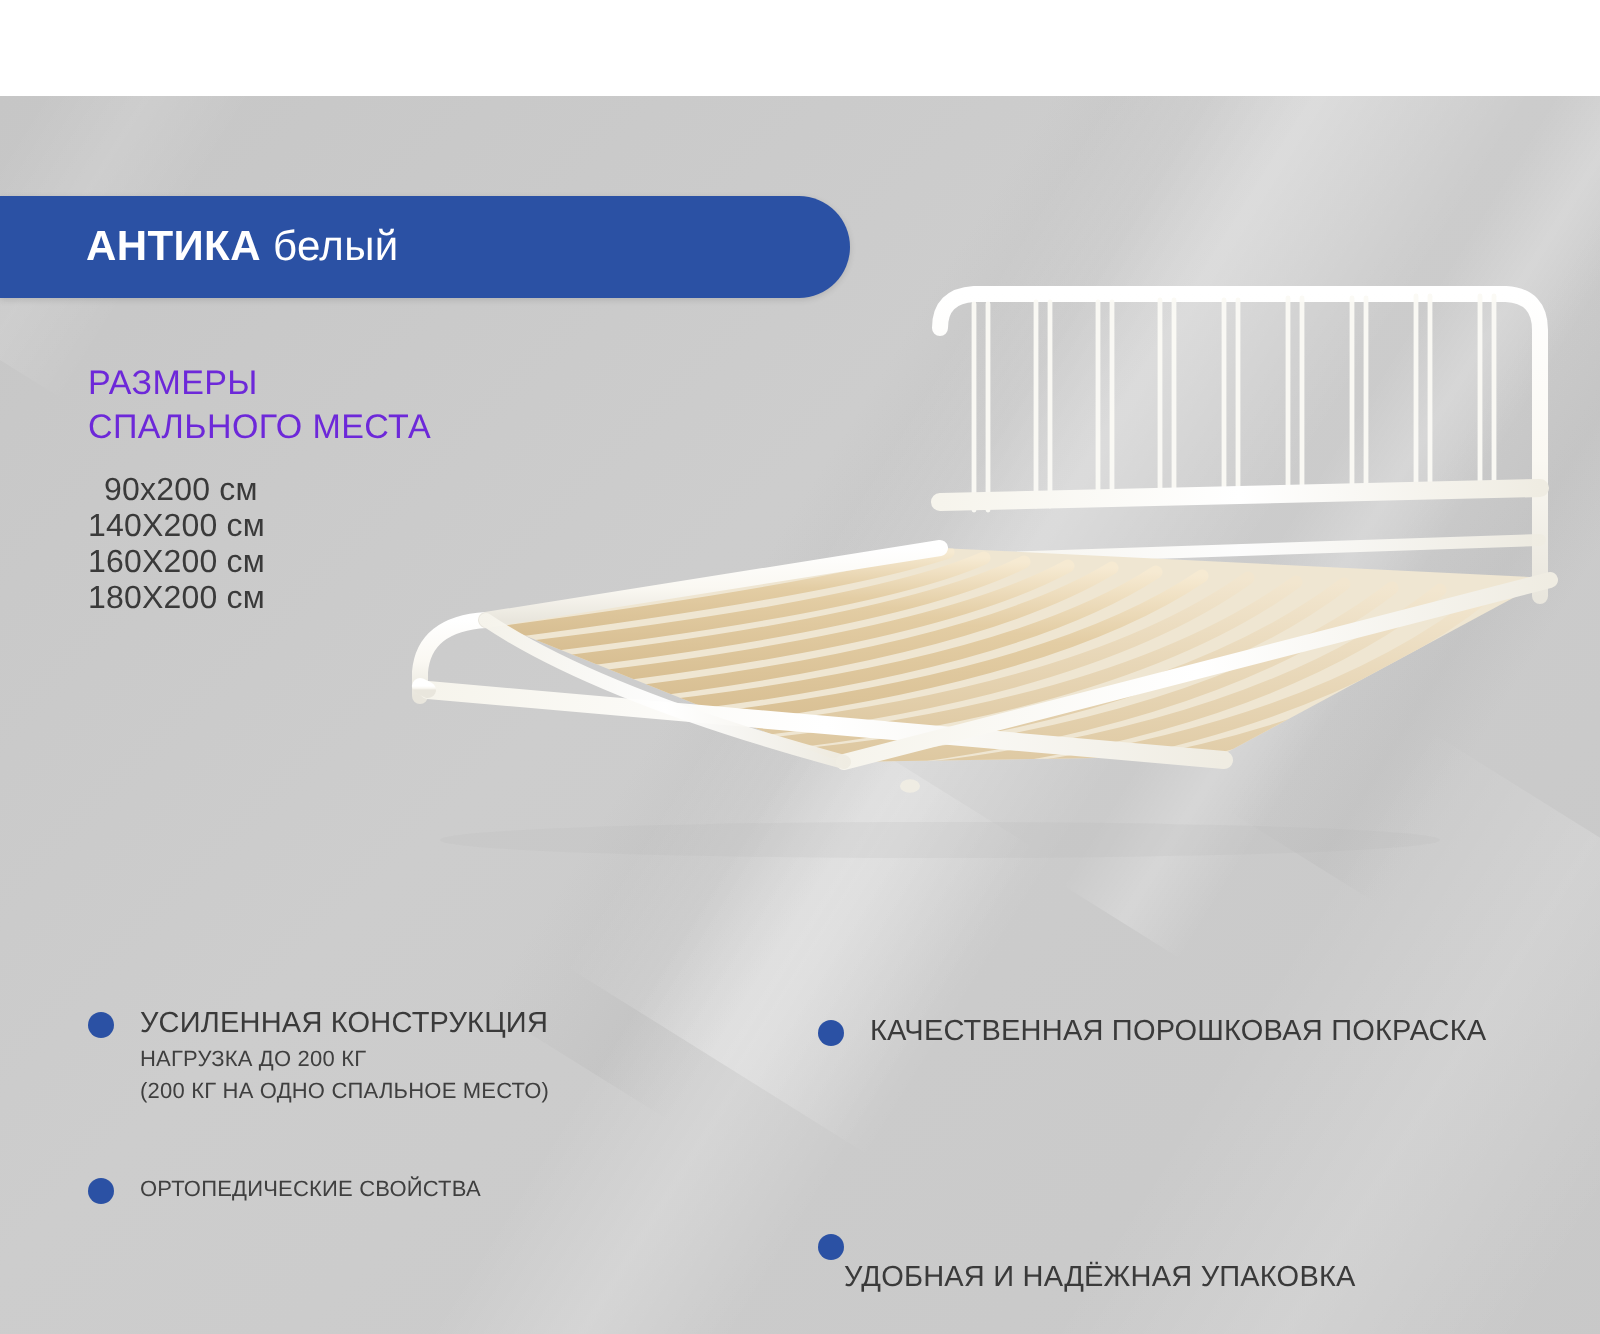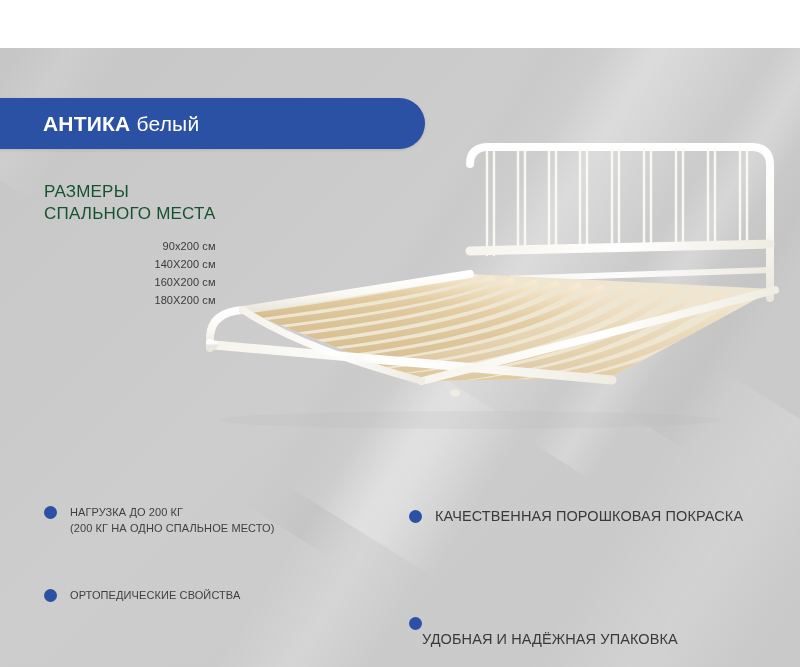"РАЗМЕРЫ" .sizes-heading { color: #14532d -> #6d28d9 }
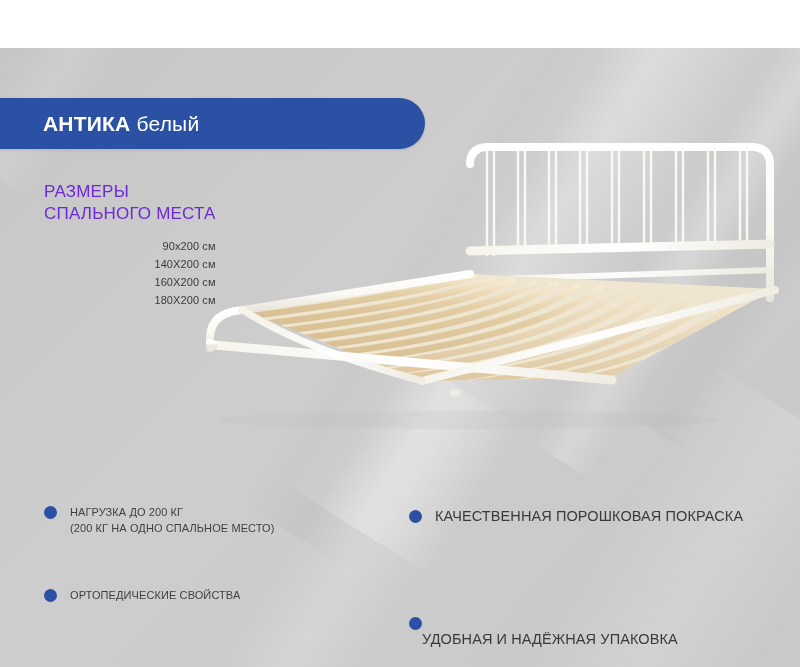"90x200 см" .sizes-list { font-size: 11px -> 16px; text-align: right -> none }
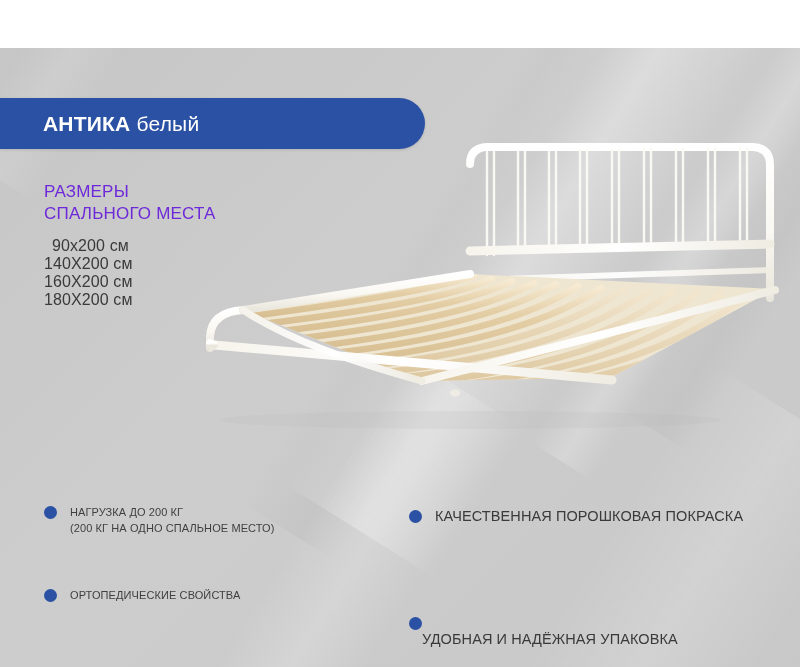"УСИЛЕННАЯ КОНСТРУКЦИЯ" div.feat-title { html: none -> <div>УСИЛЕННАЯ КОНСТРУКЦИЯ</div> }
